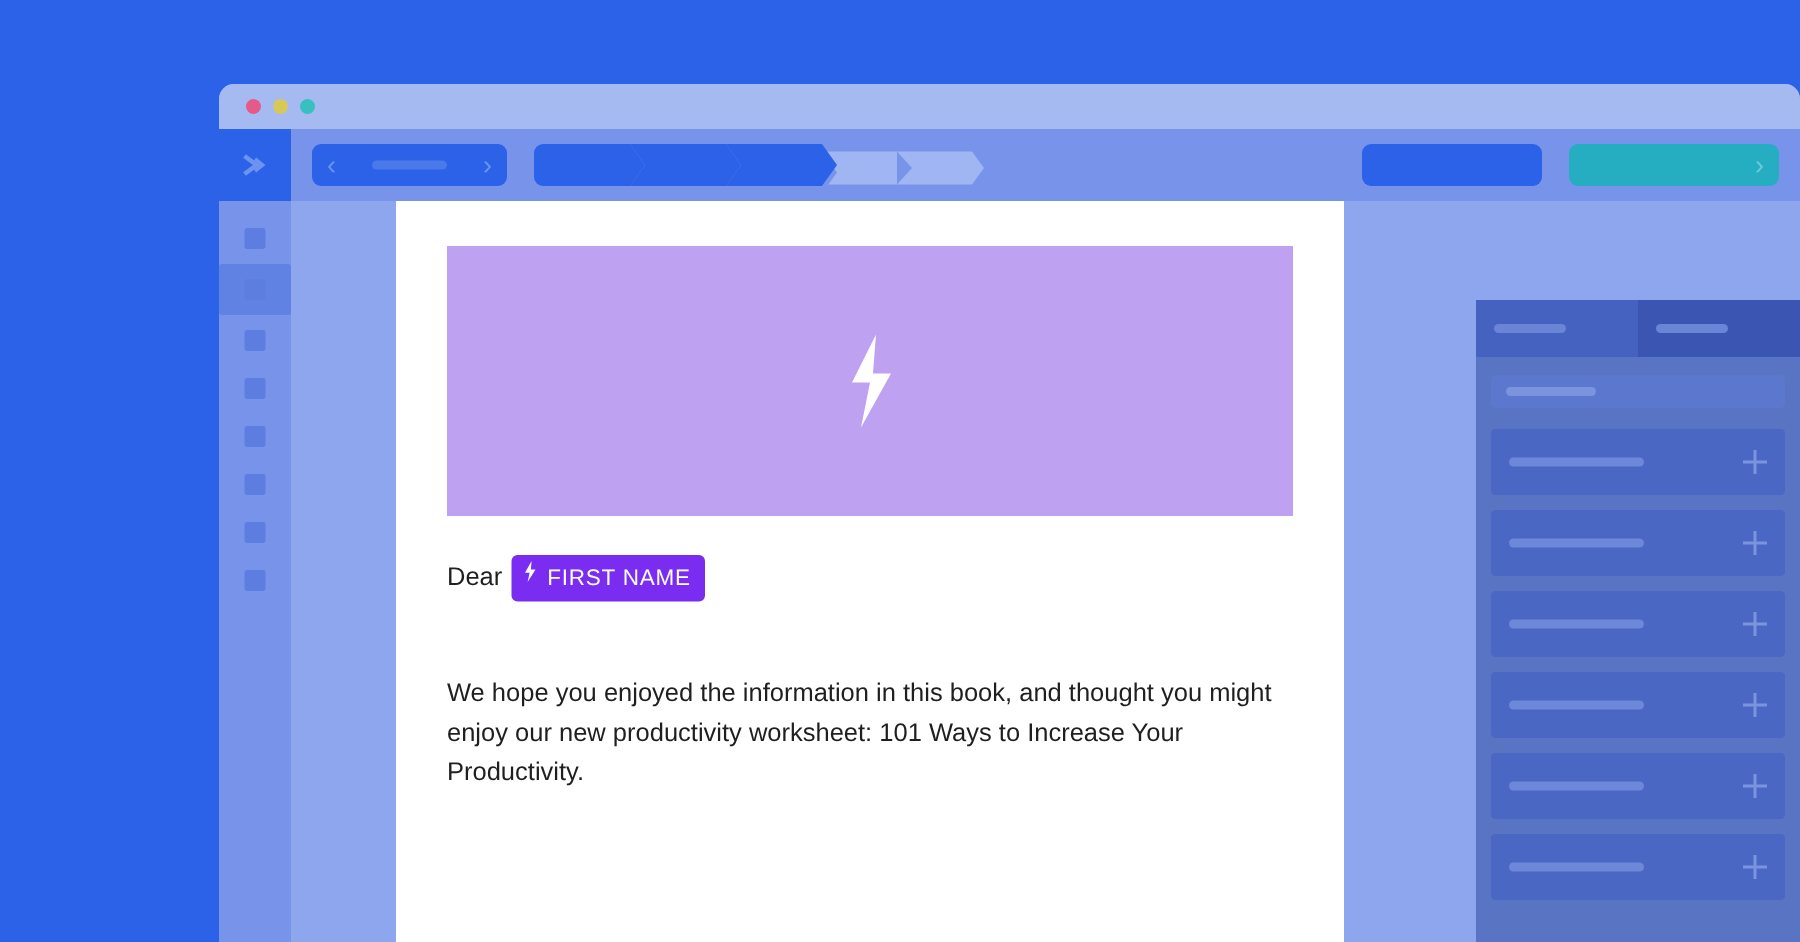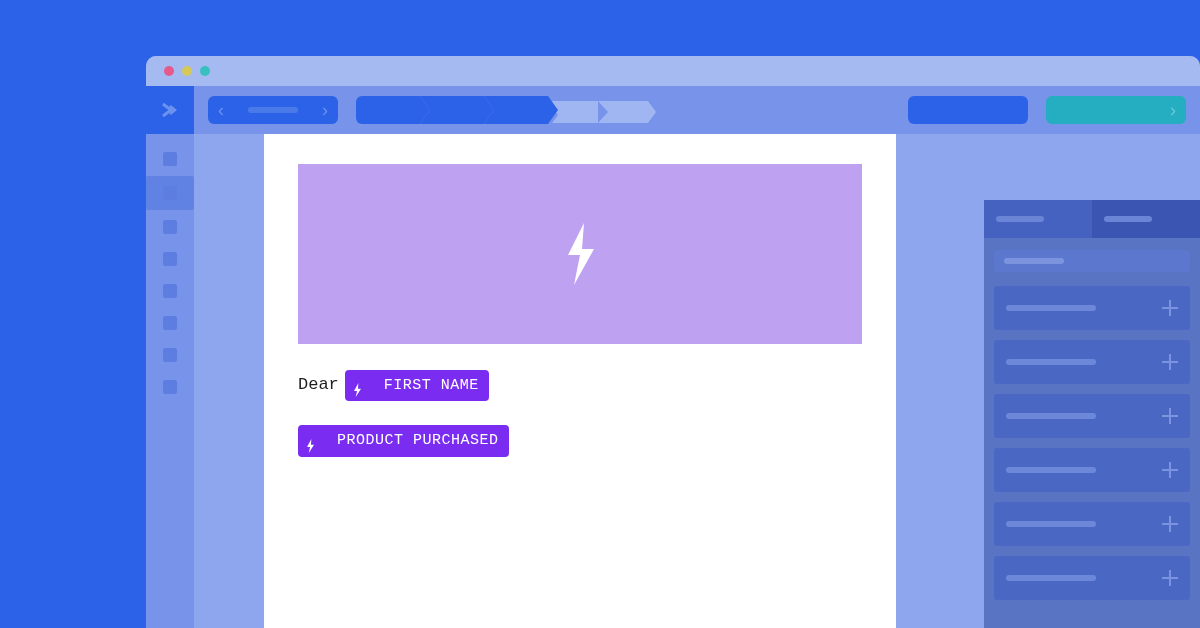"Dear" .email-line { font-family: Liberation Mono, monospace -> none }
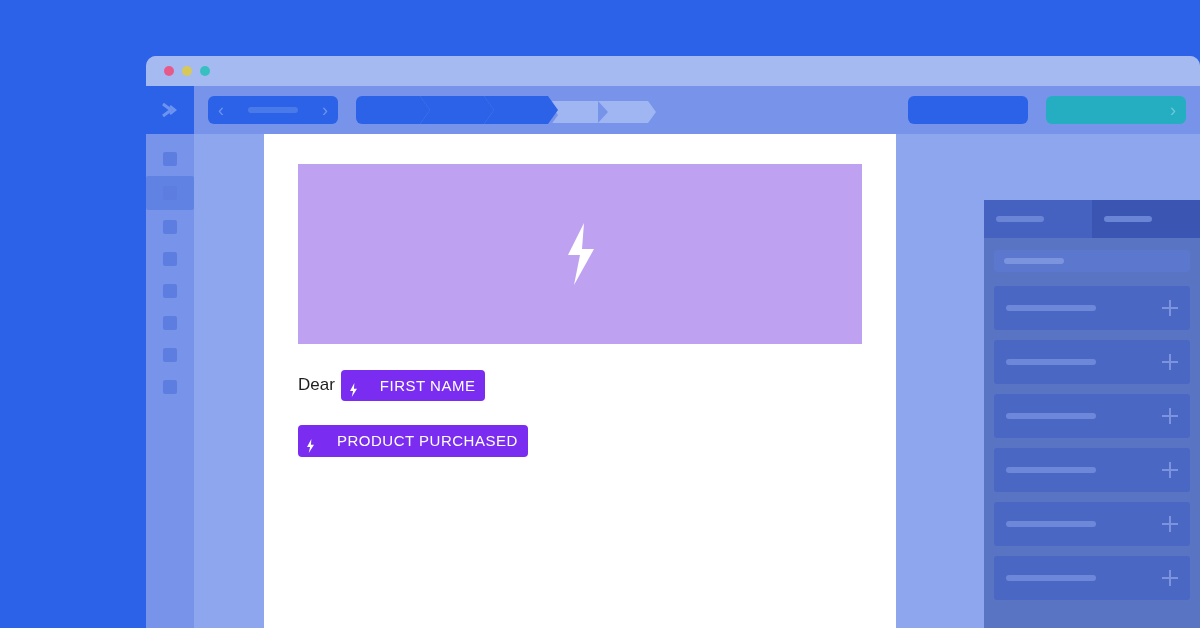"FIRST NAME" .tag { align-items: flex-end -> flex-start; gap: 22px -> 7px }
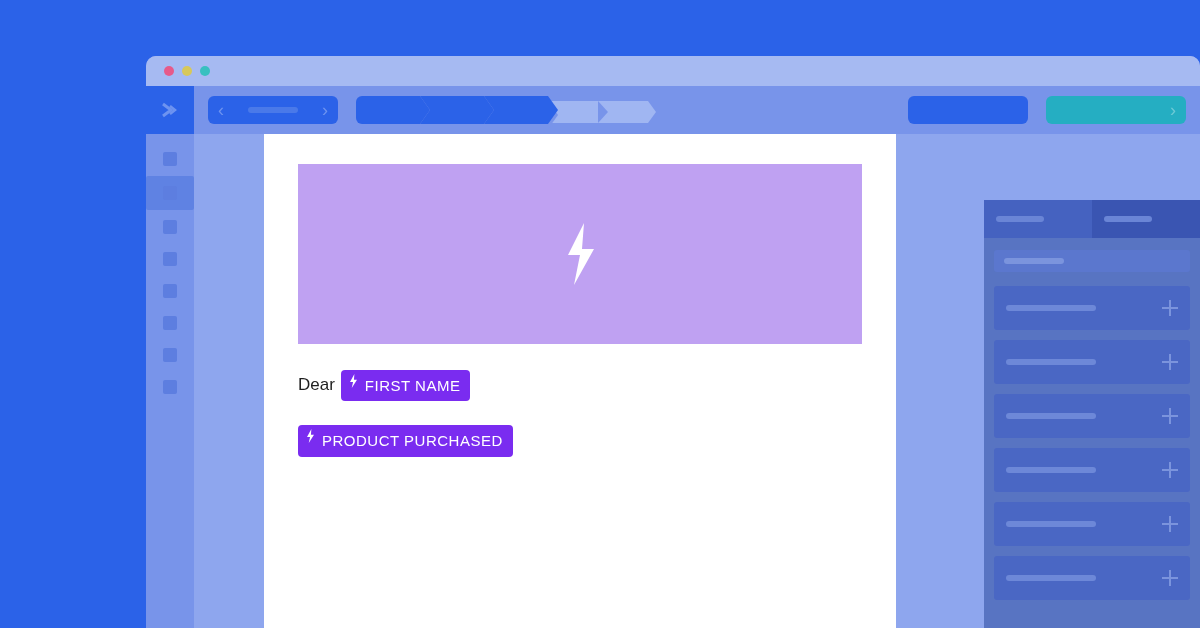"PRODUCT PURCHASED" span.tag { html: <span> <svg> <path></path> </svg> <span>PRODUCT PURCHASED</span> </span> -> none }
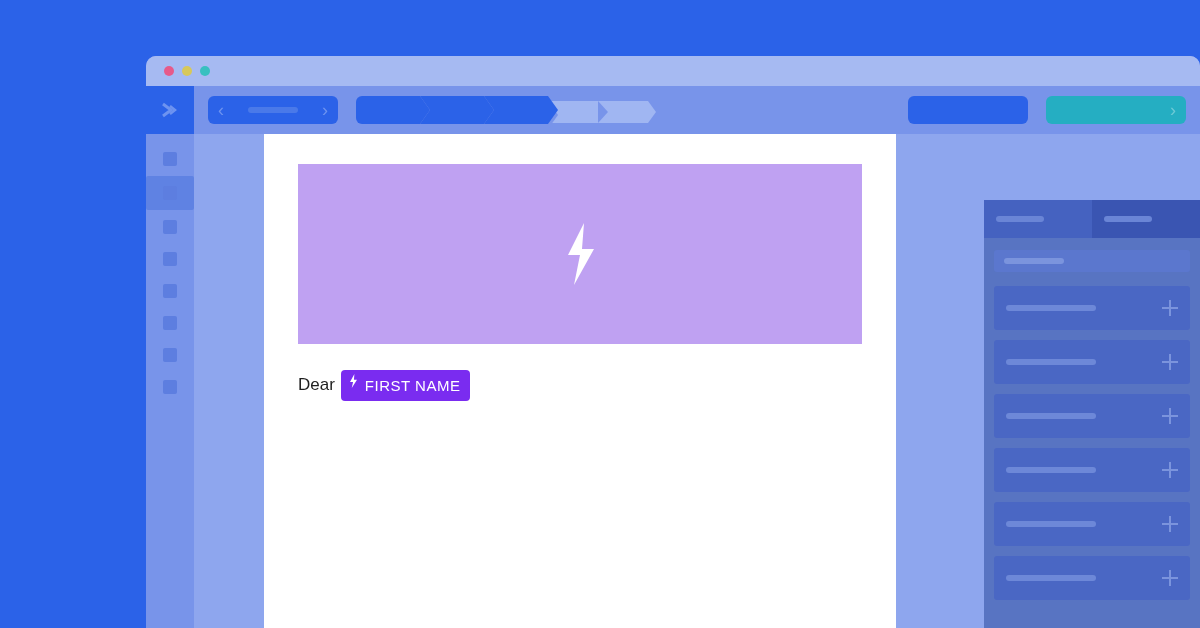"We hope you enjoyed the" div.email-line { html: none -> <div>We hope you enjoyed the information in this book, and thought you might enjoy our new productivity worksheet: 101 Ways to Increase Your Productivity.</div> }
